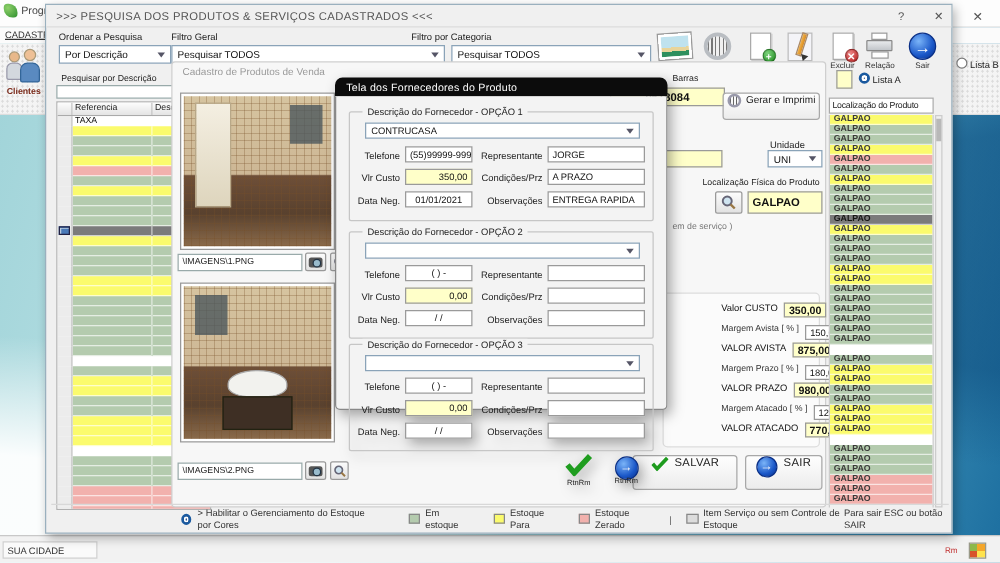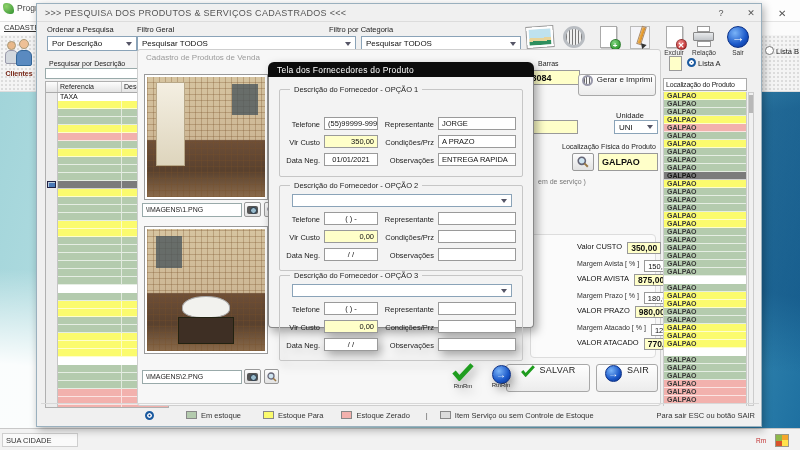"CONTRUCASA" div.combo { html: none -> <div> <span>CONTRUCASA</span> <span></span> </div> }
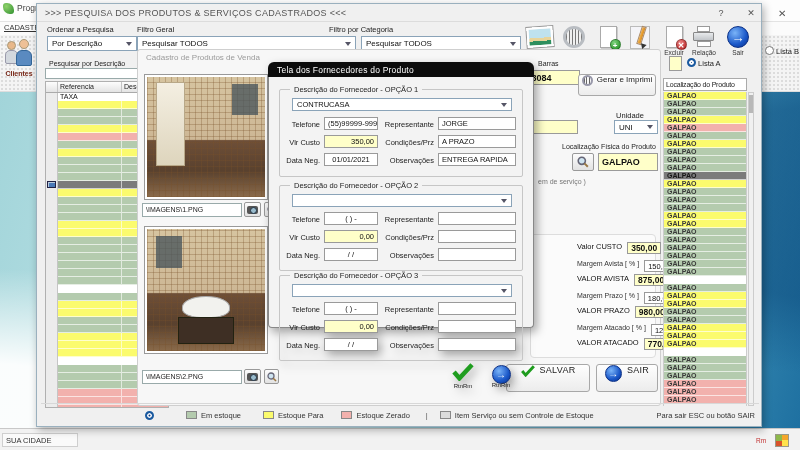"> Habilitar o Gerenciamento do" span { html: none -> <span>&gt; Habilitar o Gerenciamento do Estoque por Cores</span> }
